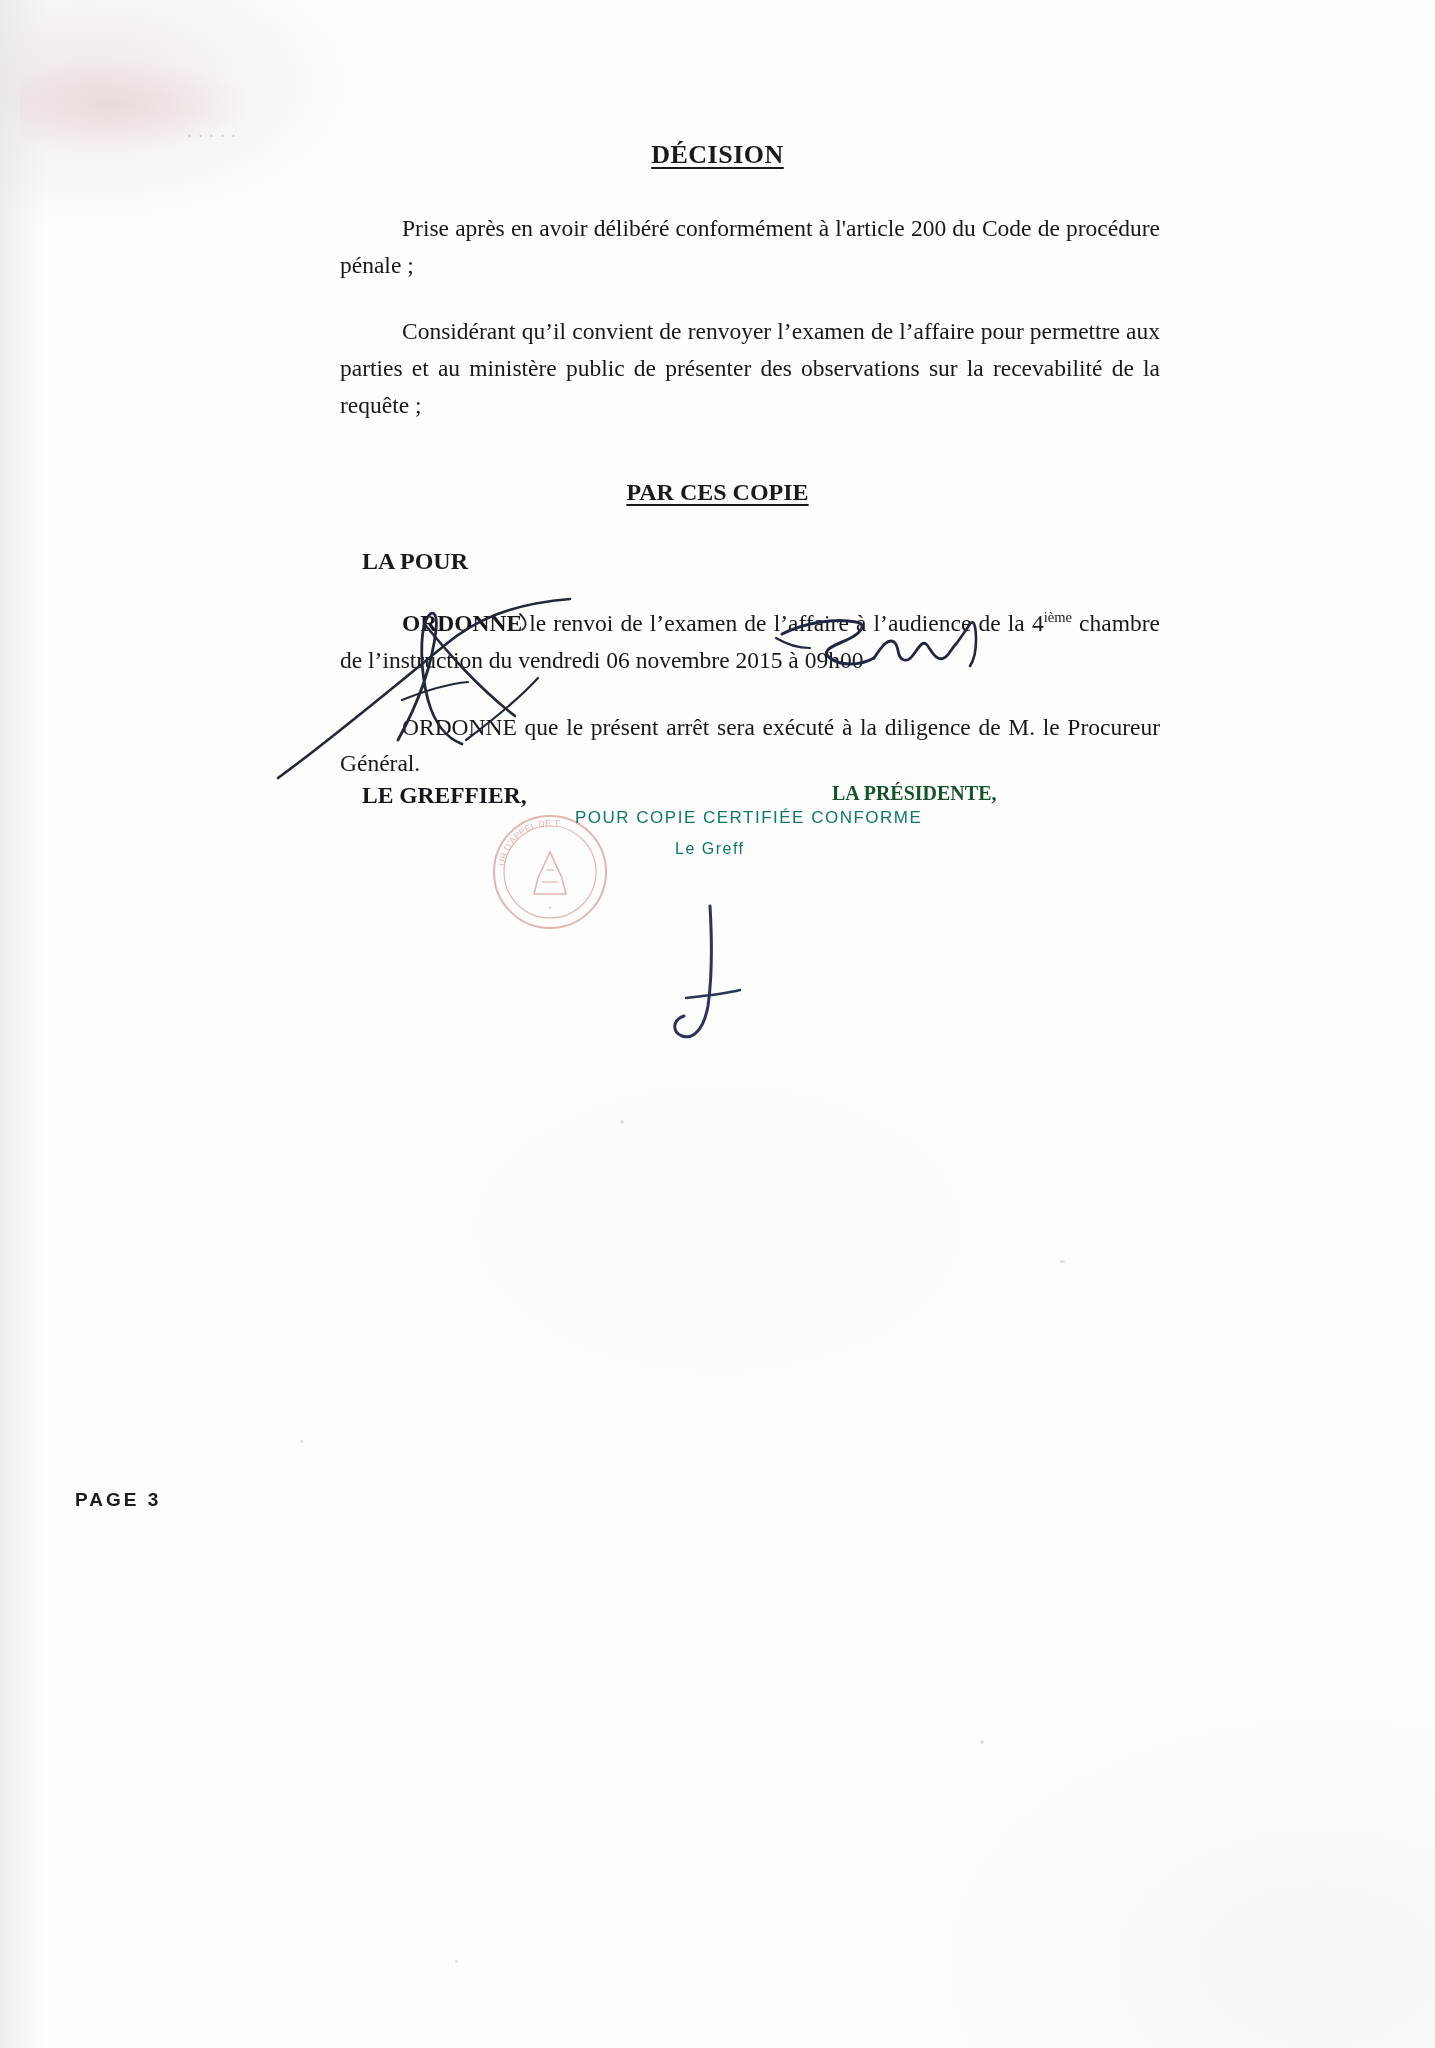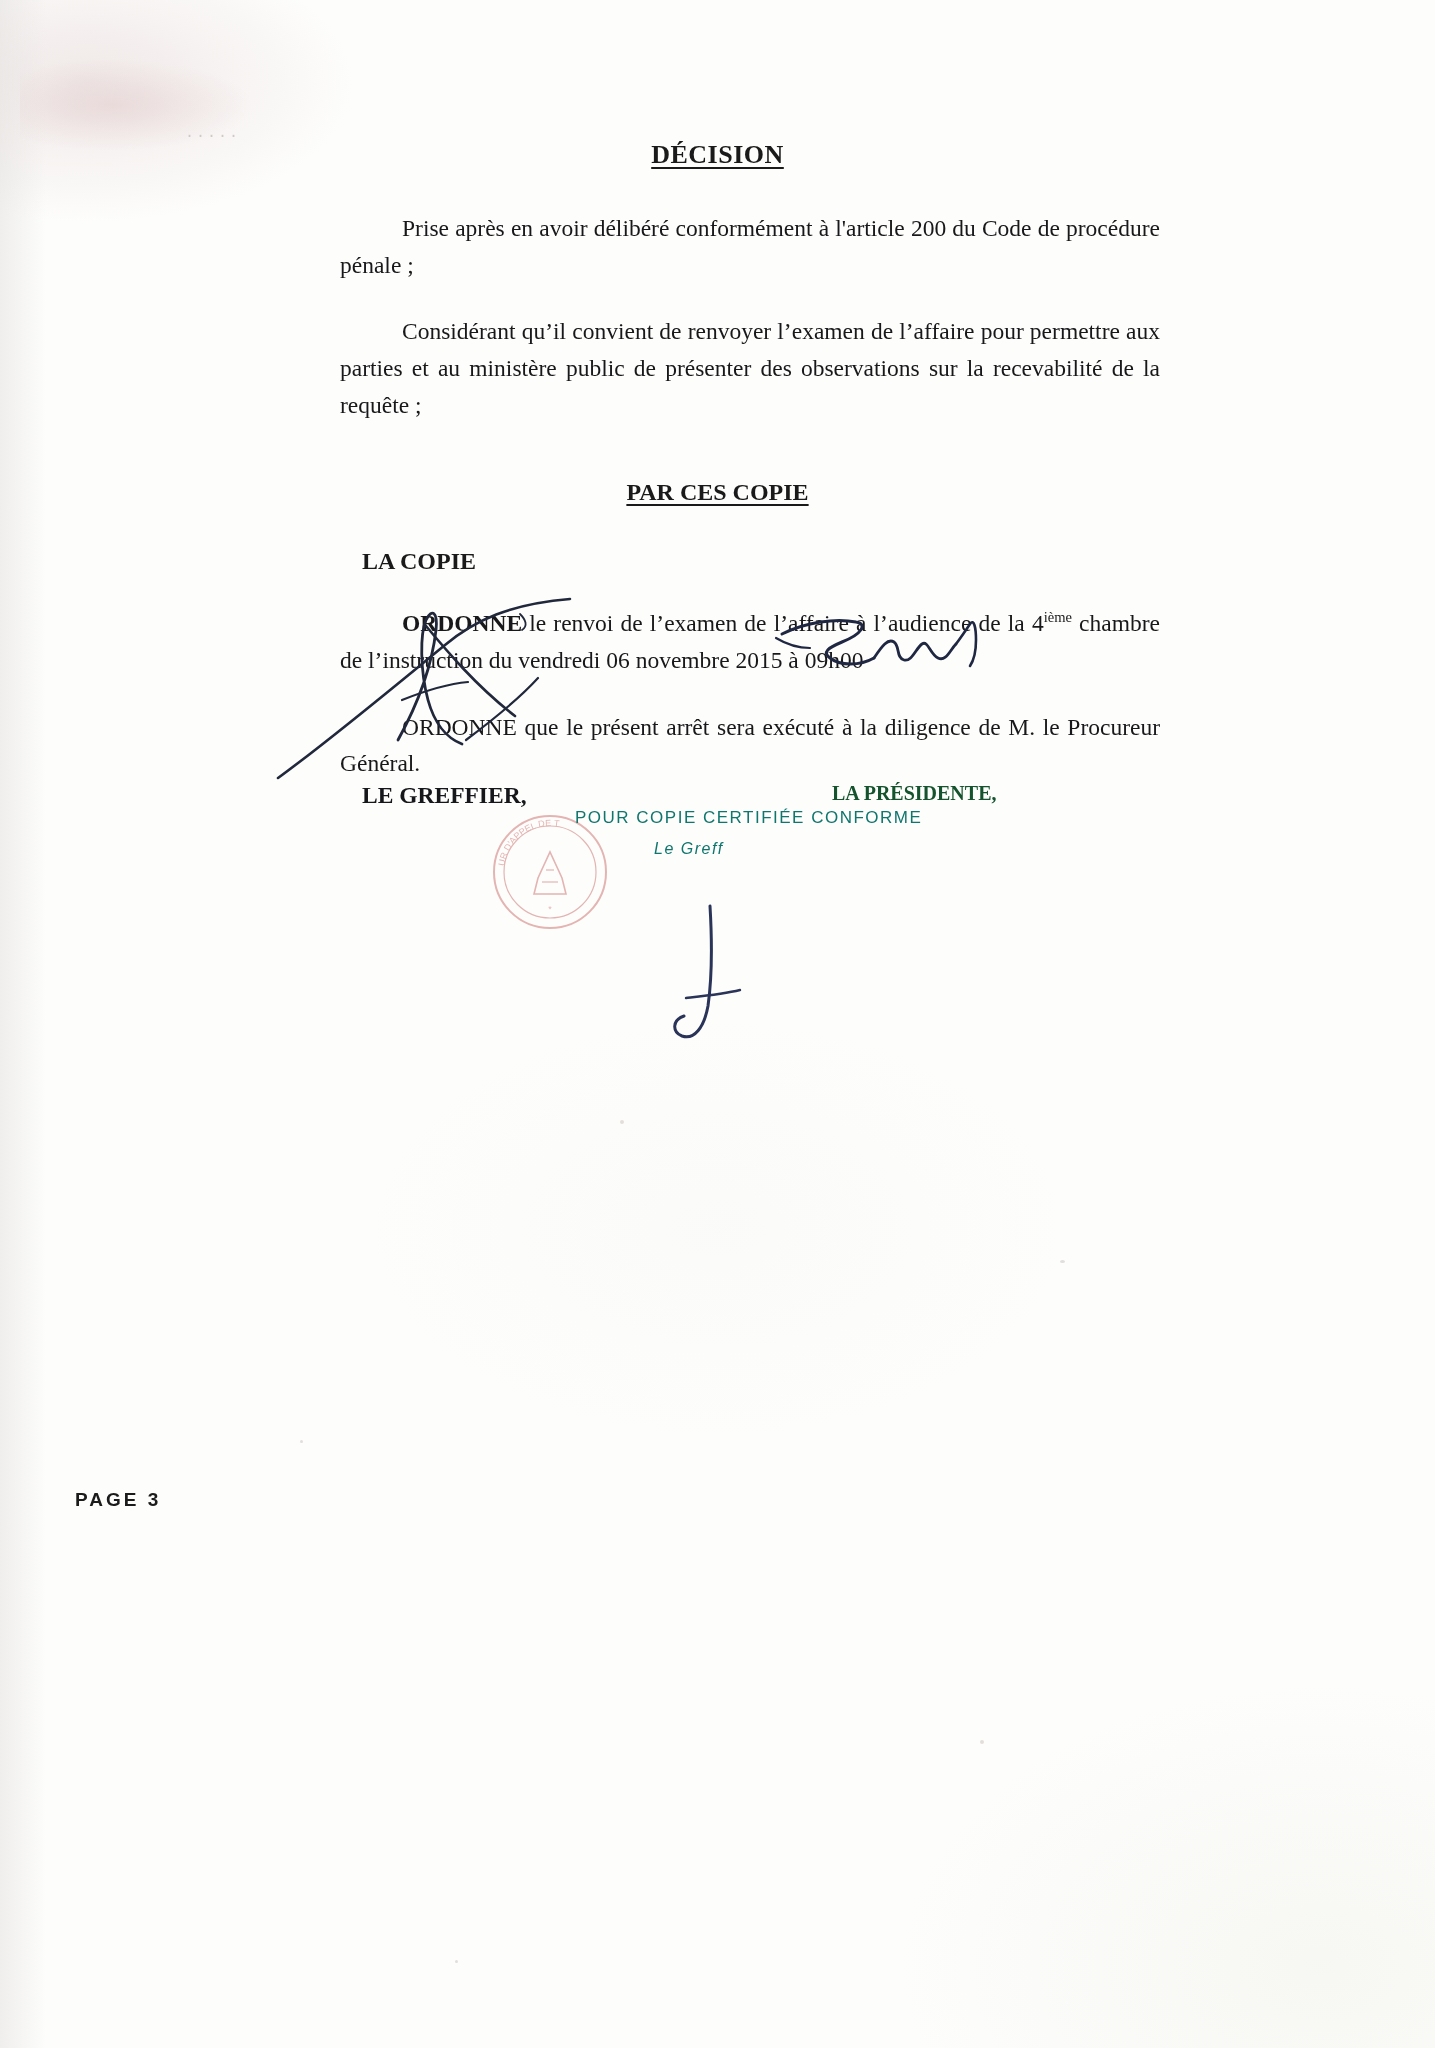"LA COPIE" div.la-cour { text: COPIE -> POUR }
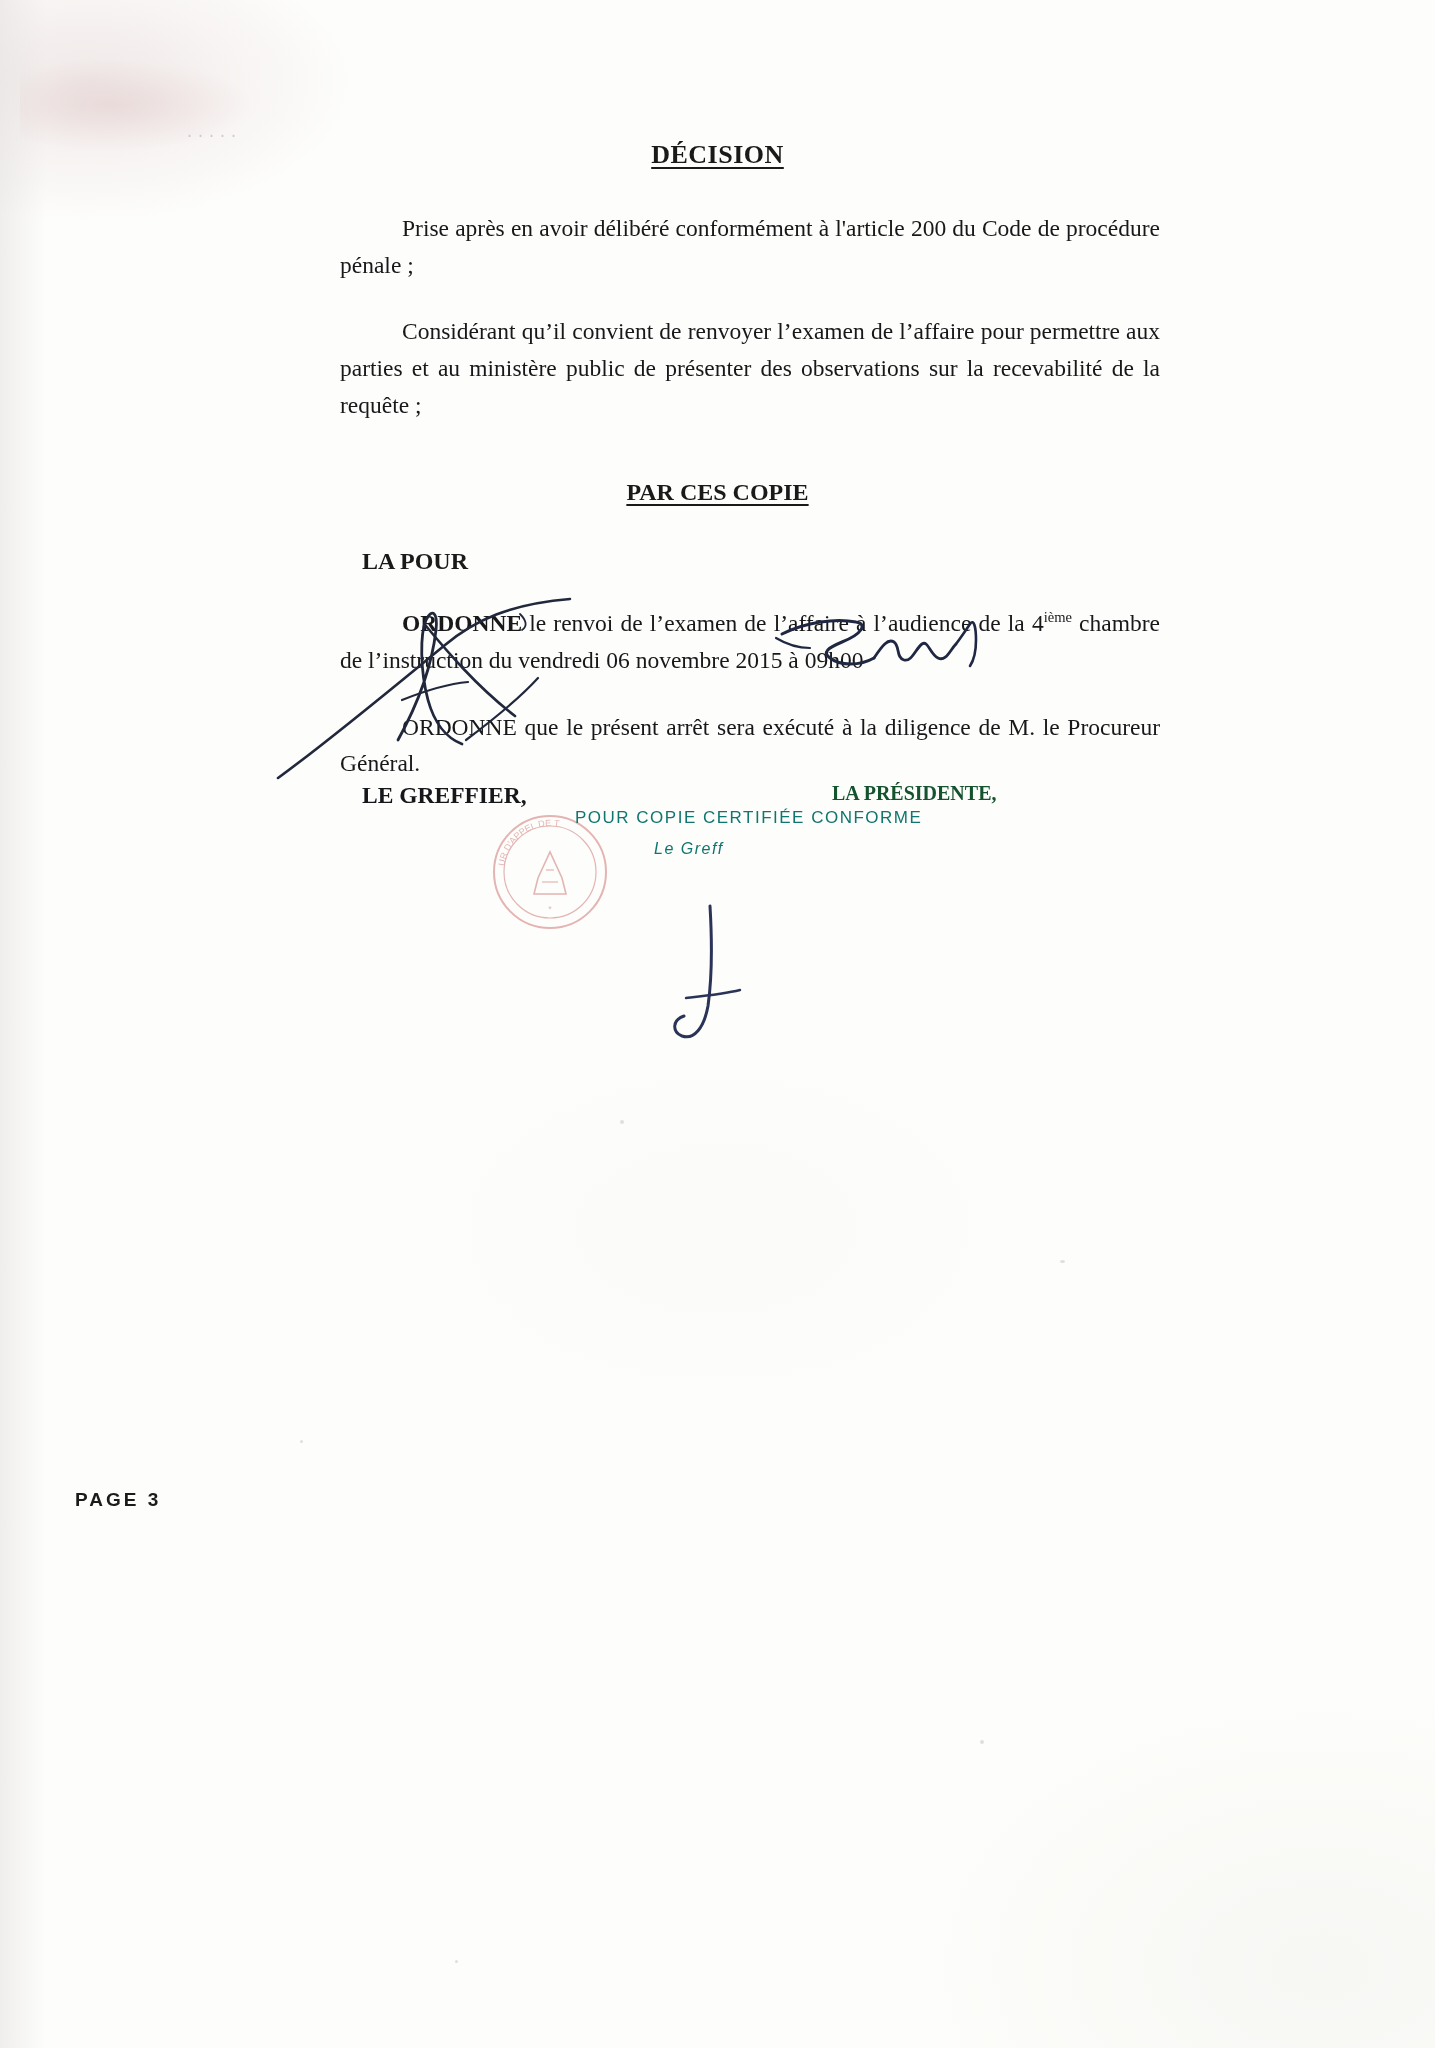"Le Greff" .stamp-text .l2 { font-style: italic -> none; margin-left: 79px -> 100px }
